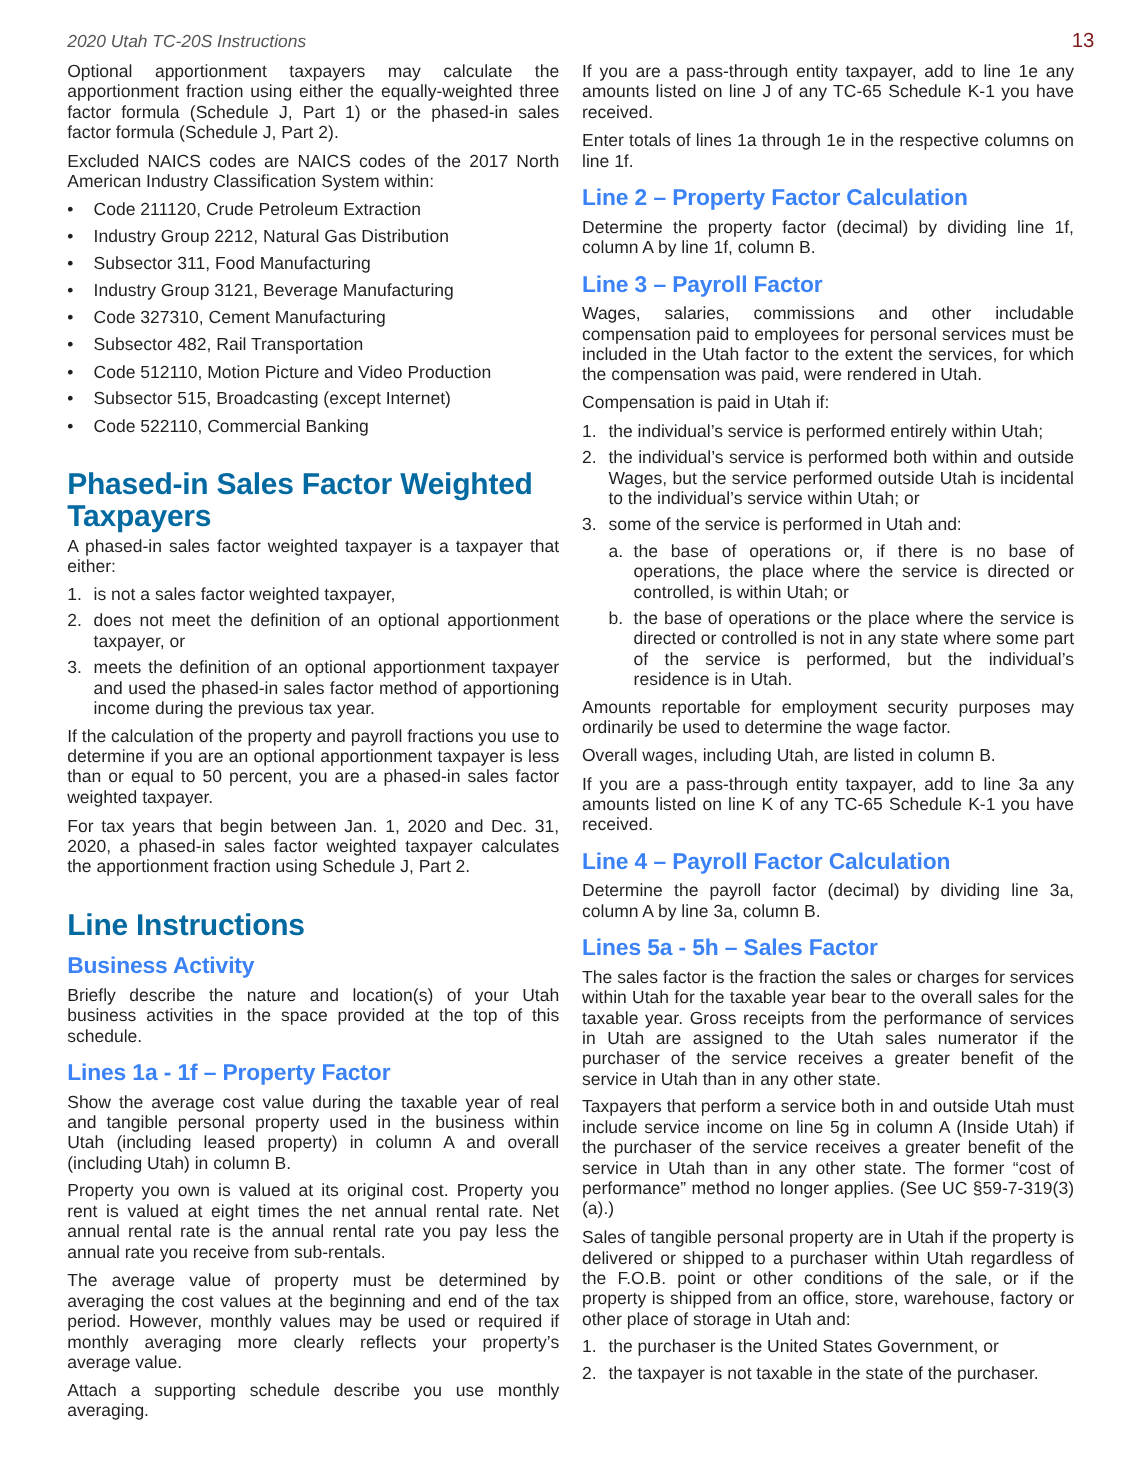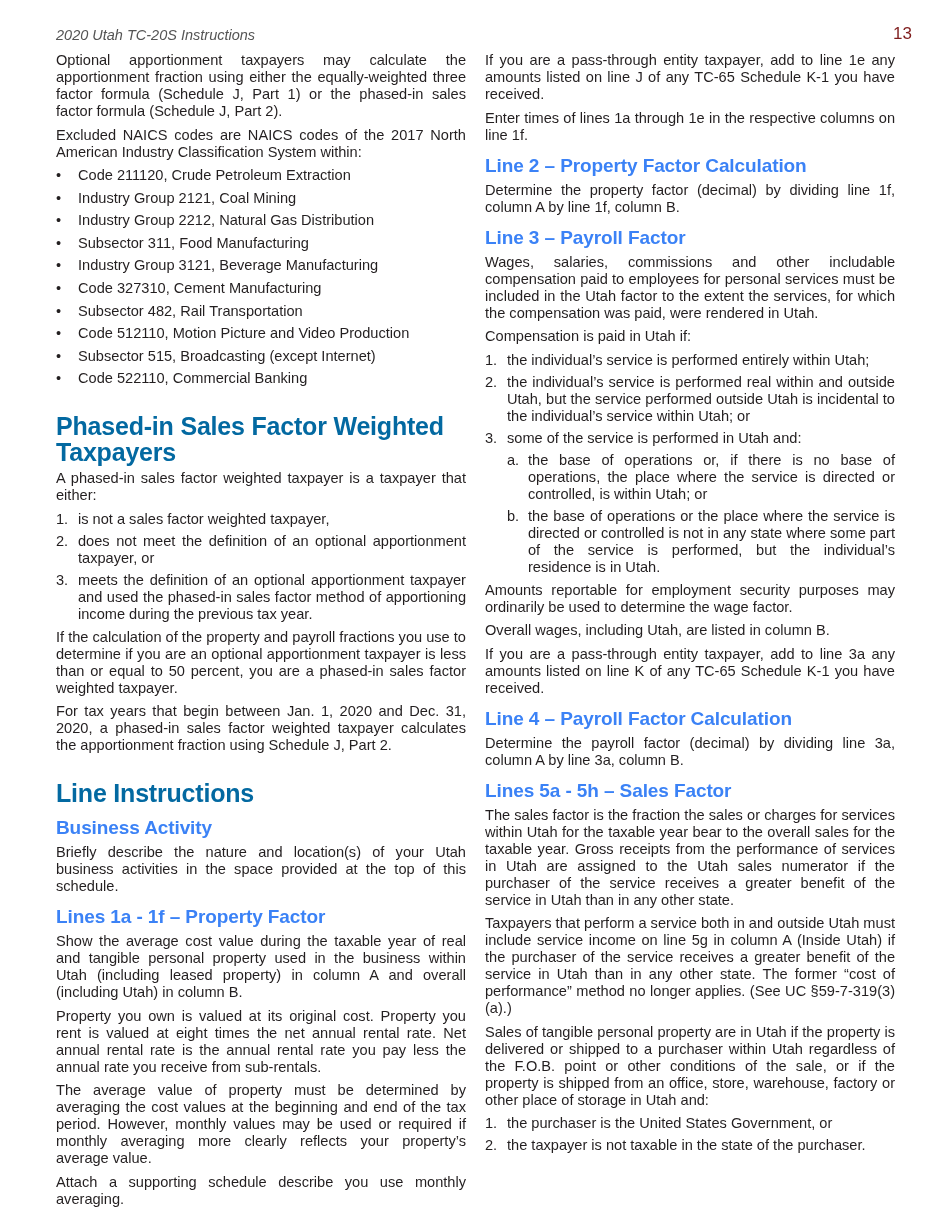"Enter times of lines 1a" p { text: times -> totals }
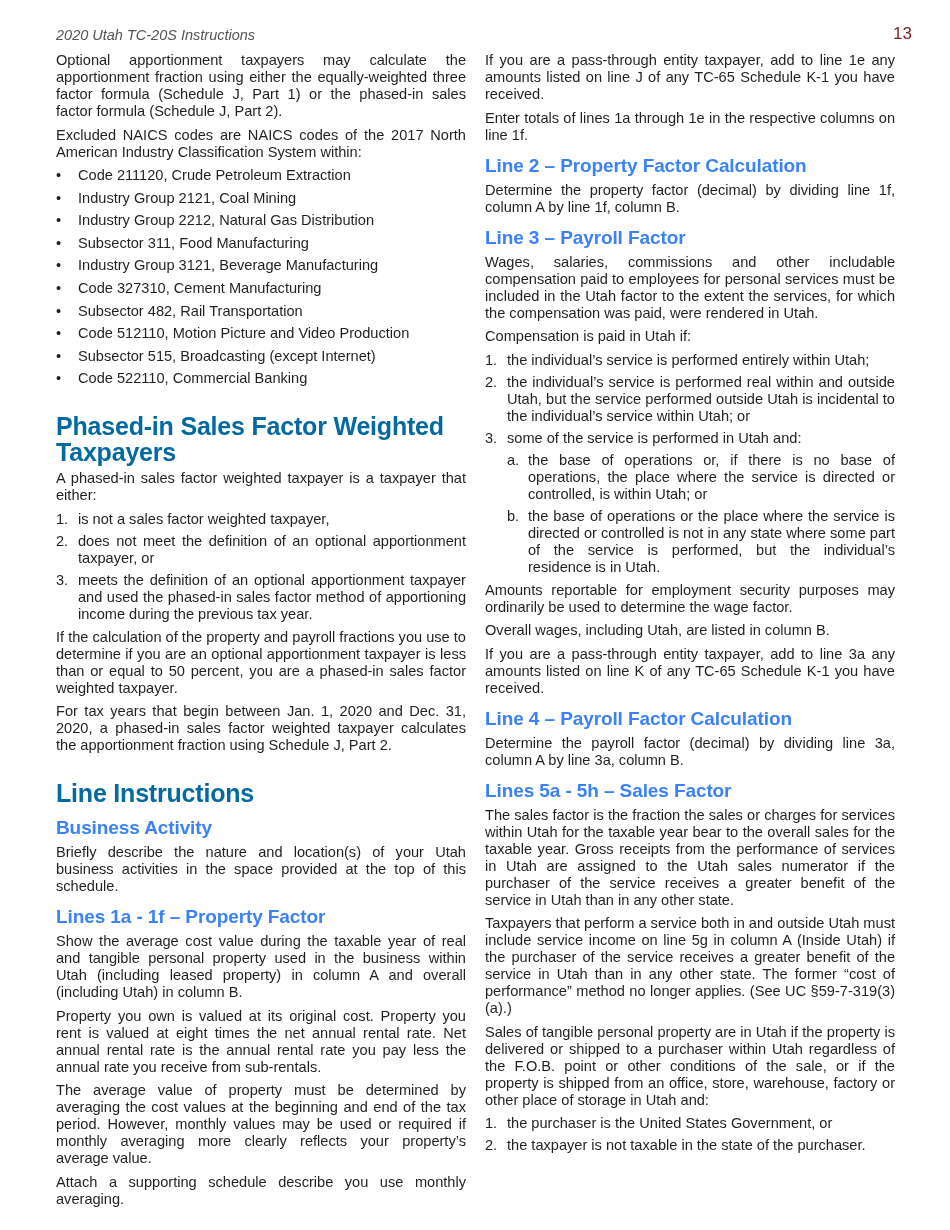"Industry Group 2121, Coal Mining" li { html: <li>Industry Group 2121, Coal Mining</li> -> none }
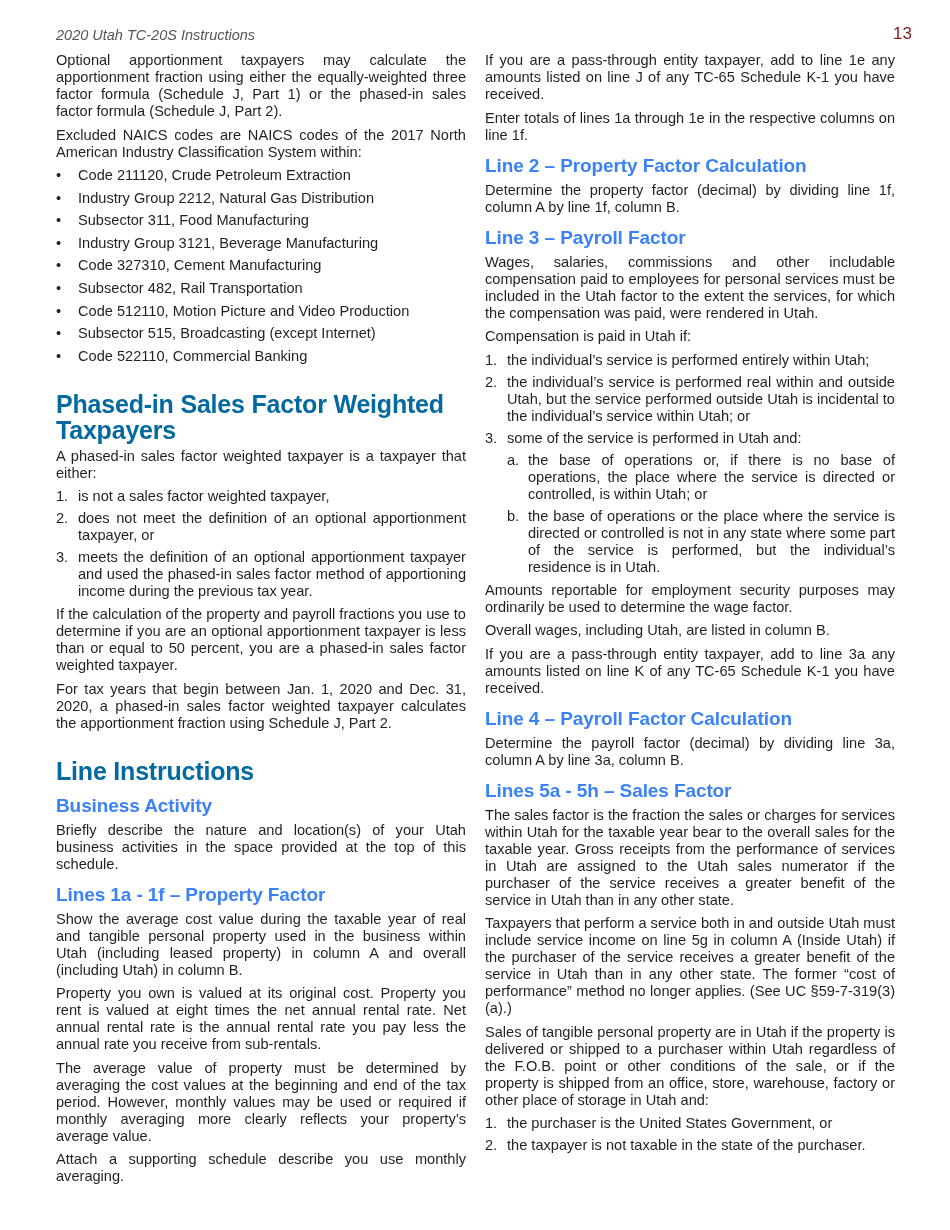"the individual’s service is performed real" span { text: real within and outside Utah -> both within and outside Wages }
